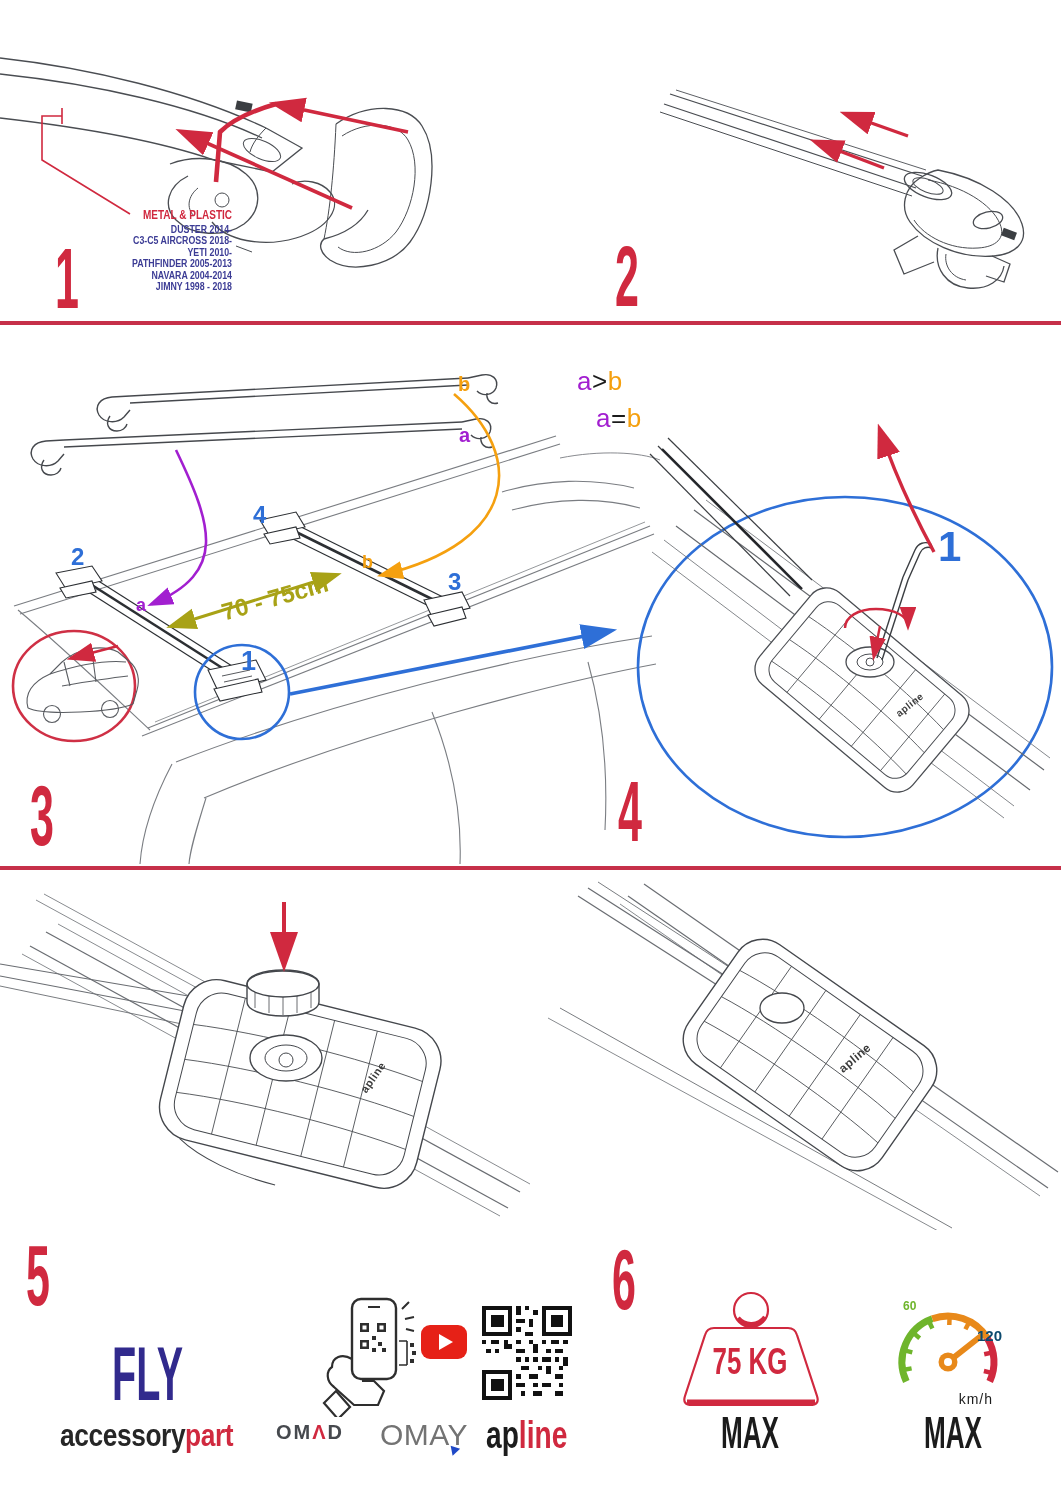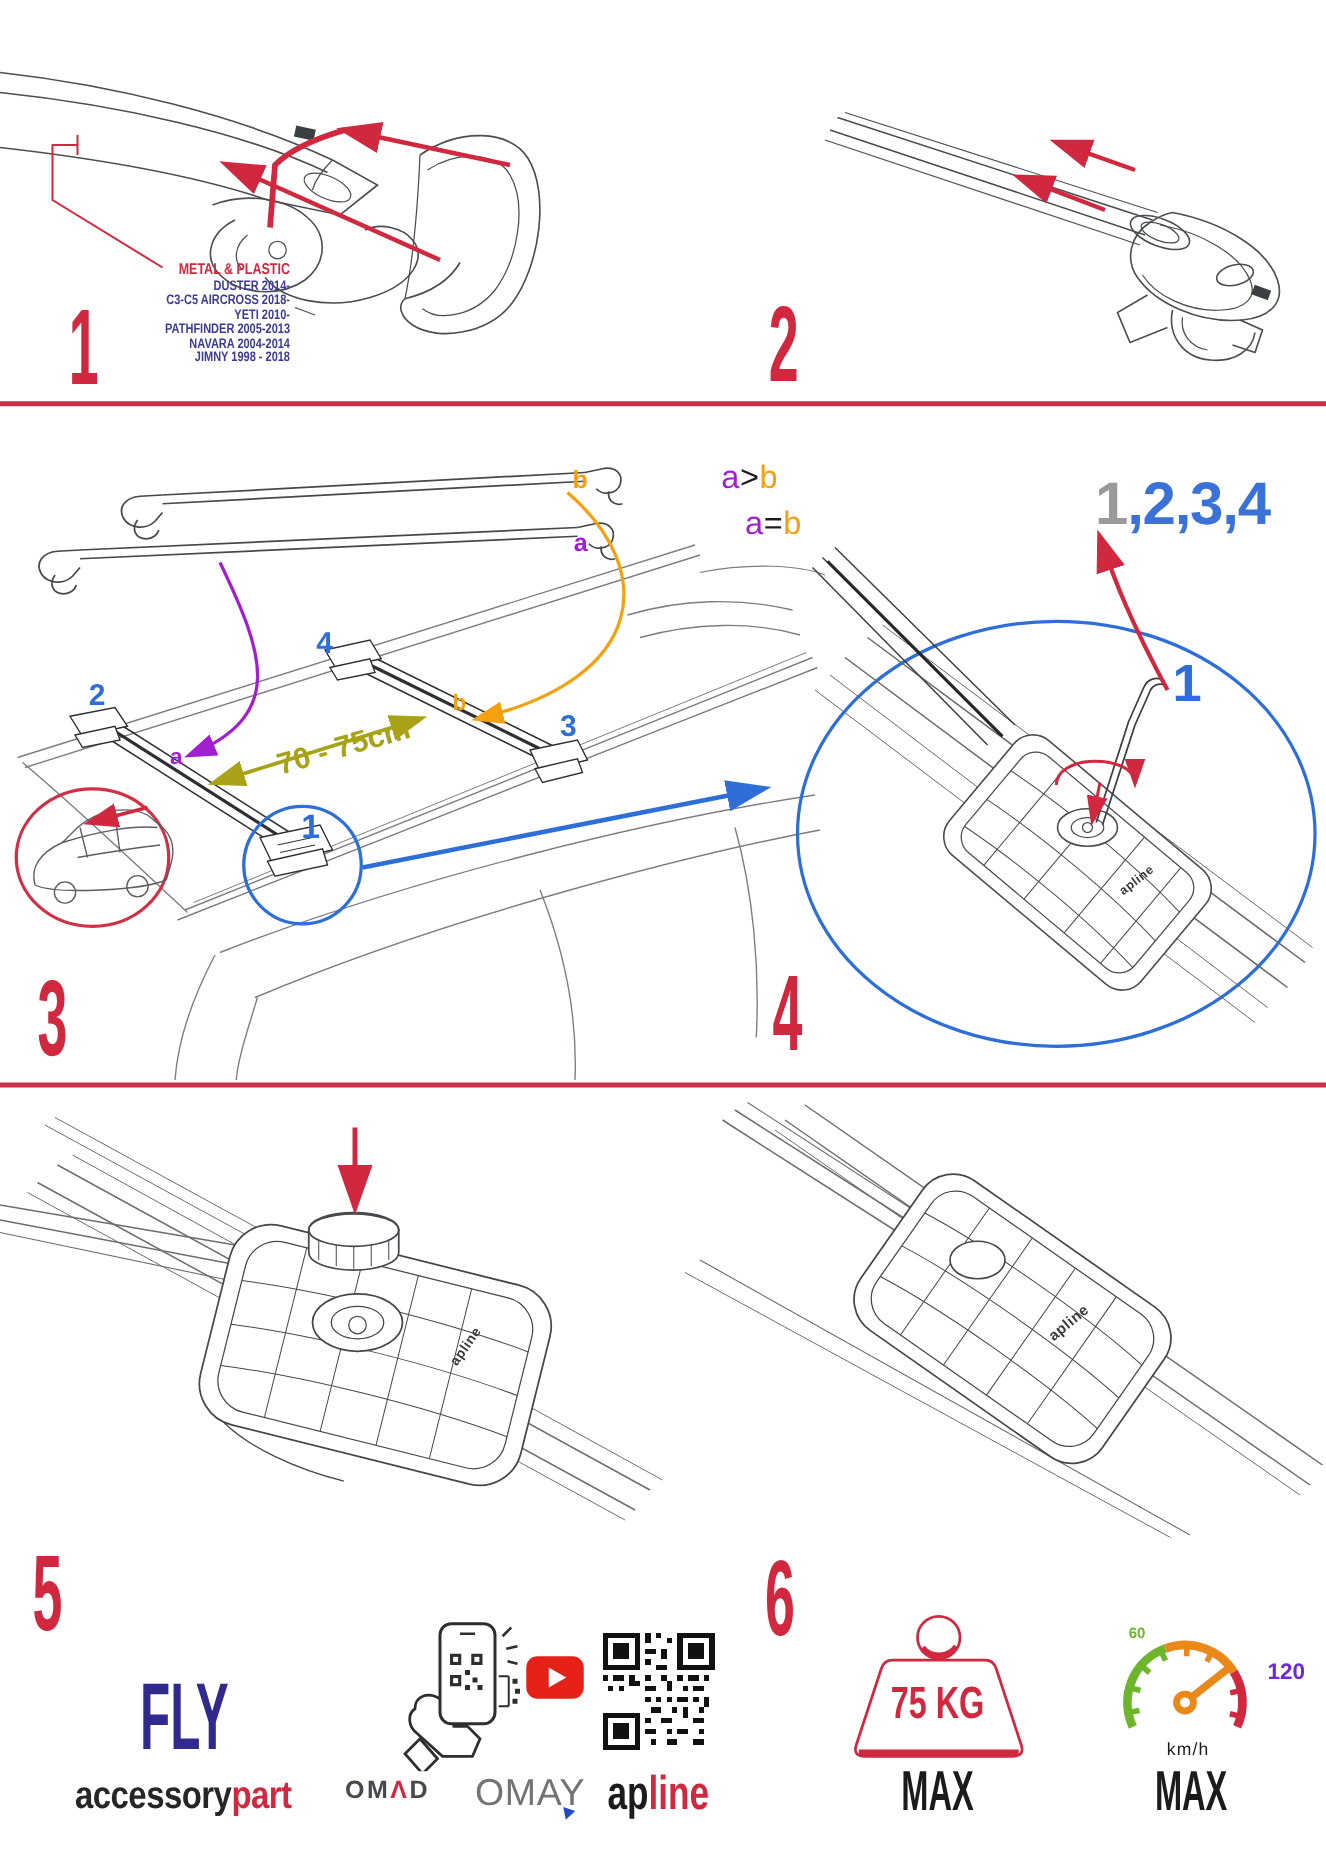"1,2,3,4" div.abs { html: <div> <span>1</span><span>,2,3,4</span> </div> -> none }
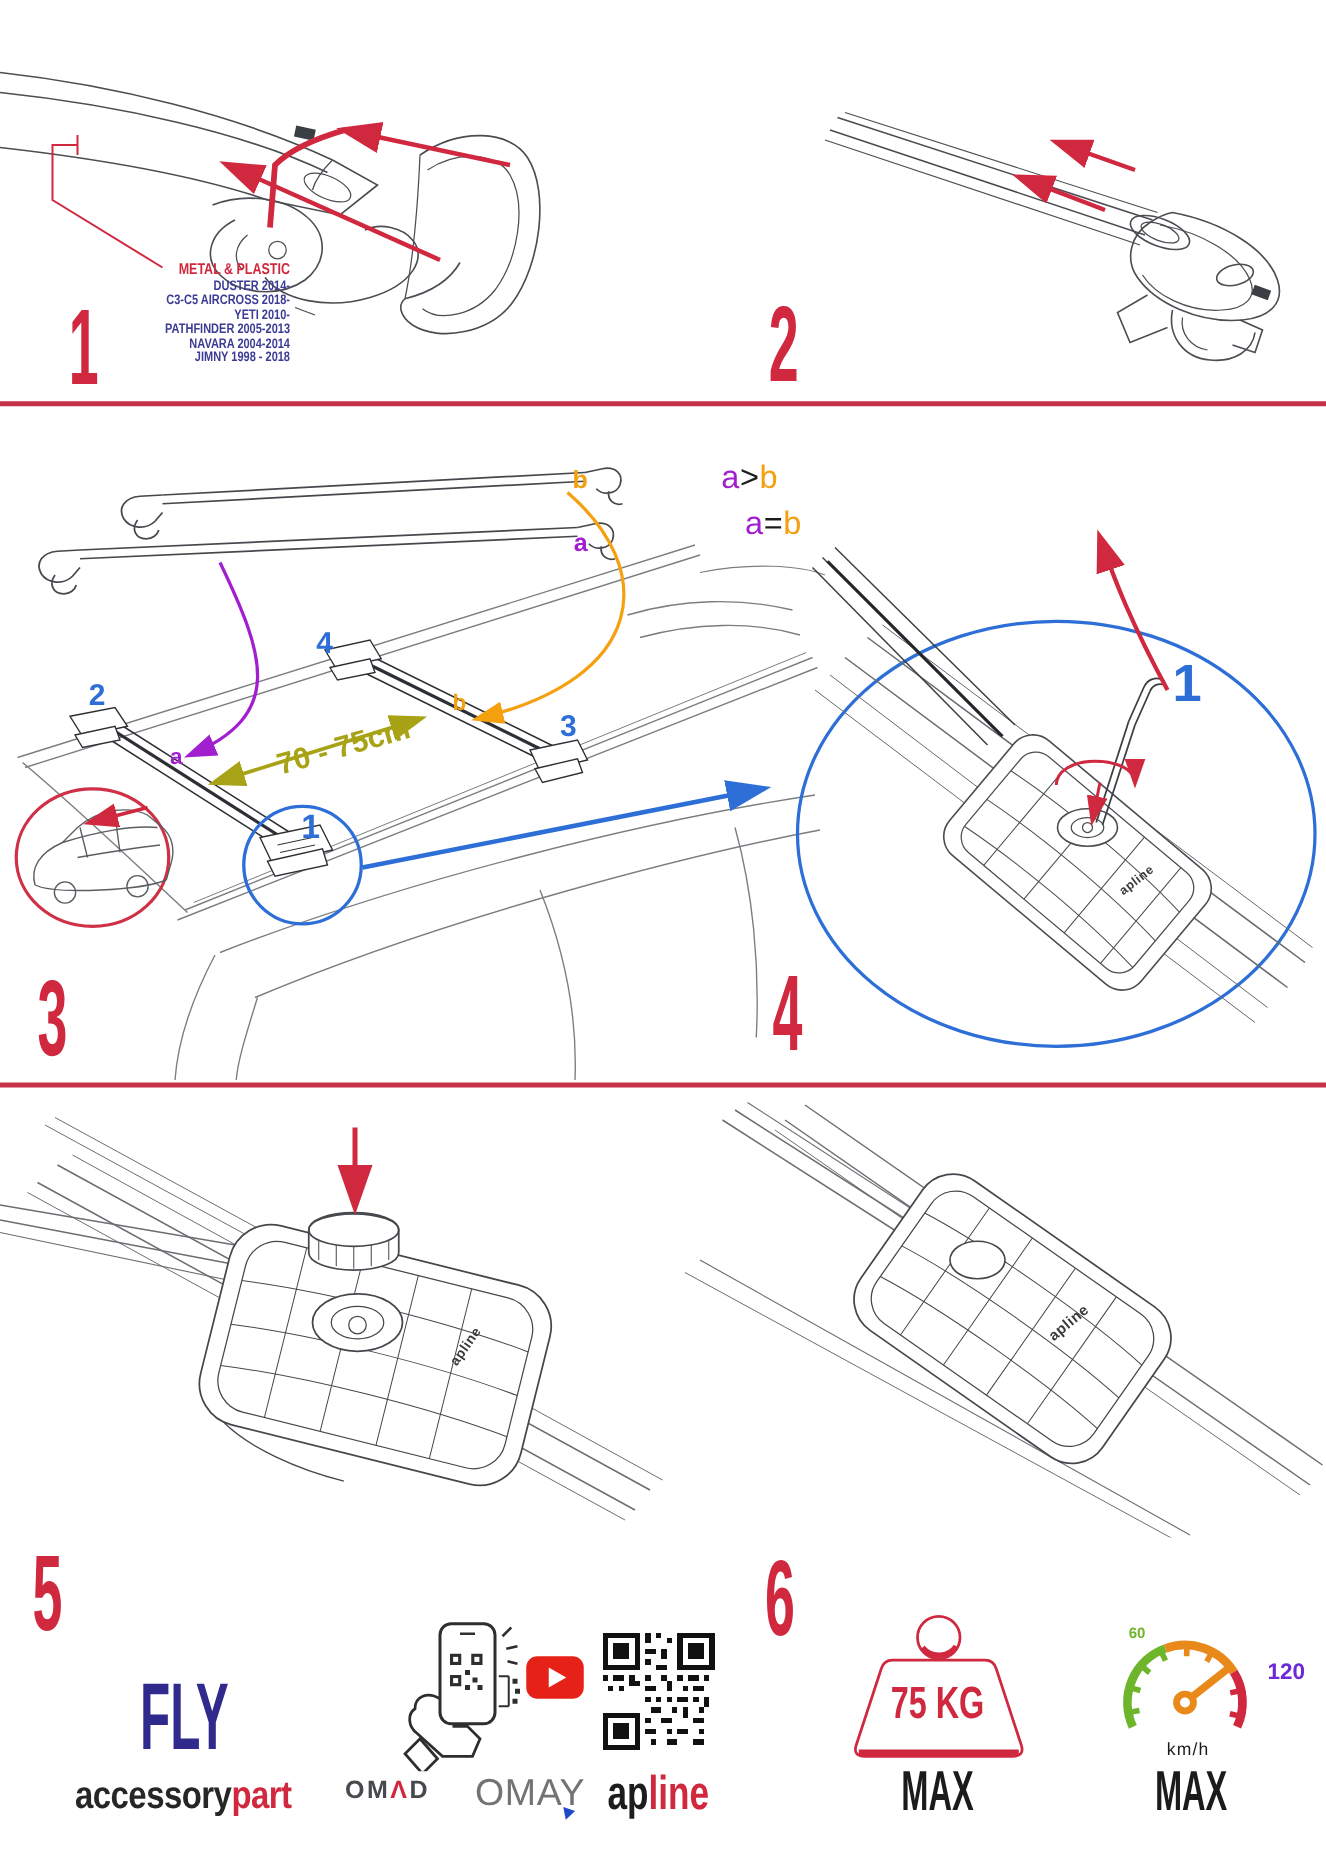"120" div.abs { color: #6d28d9 -> #0c4a6e; font-size: 18px -> 15px; left: 1014px -> 977px }
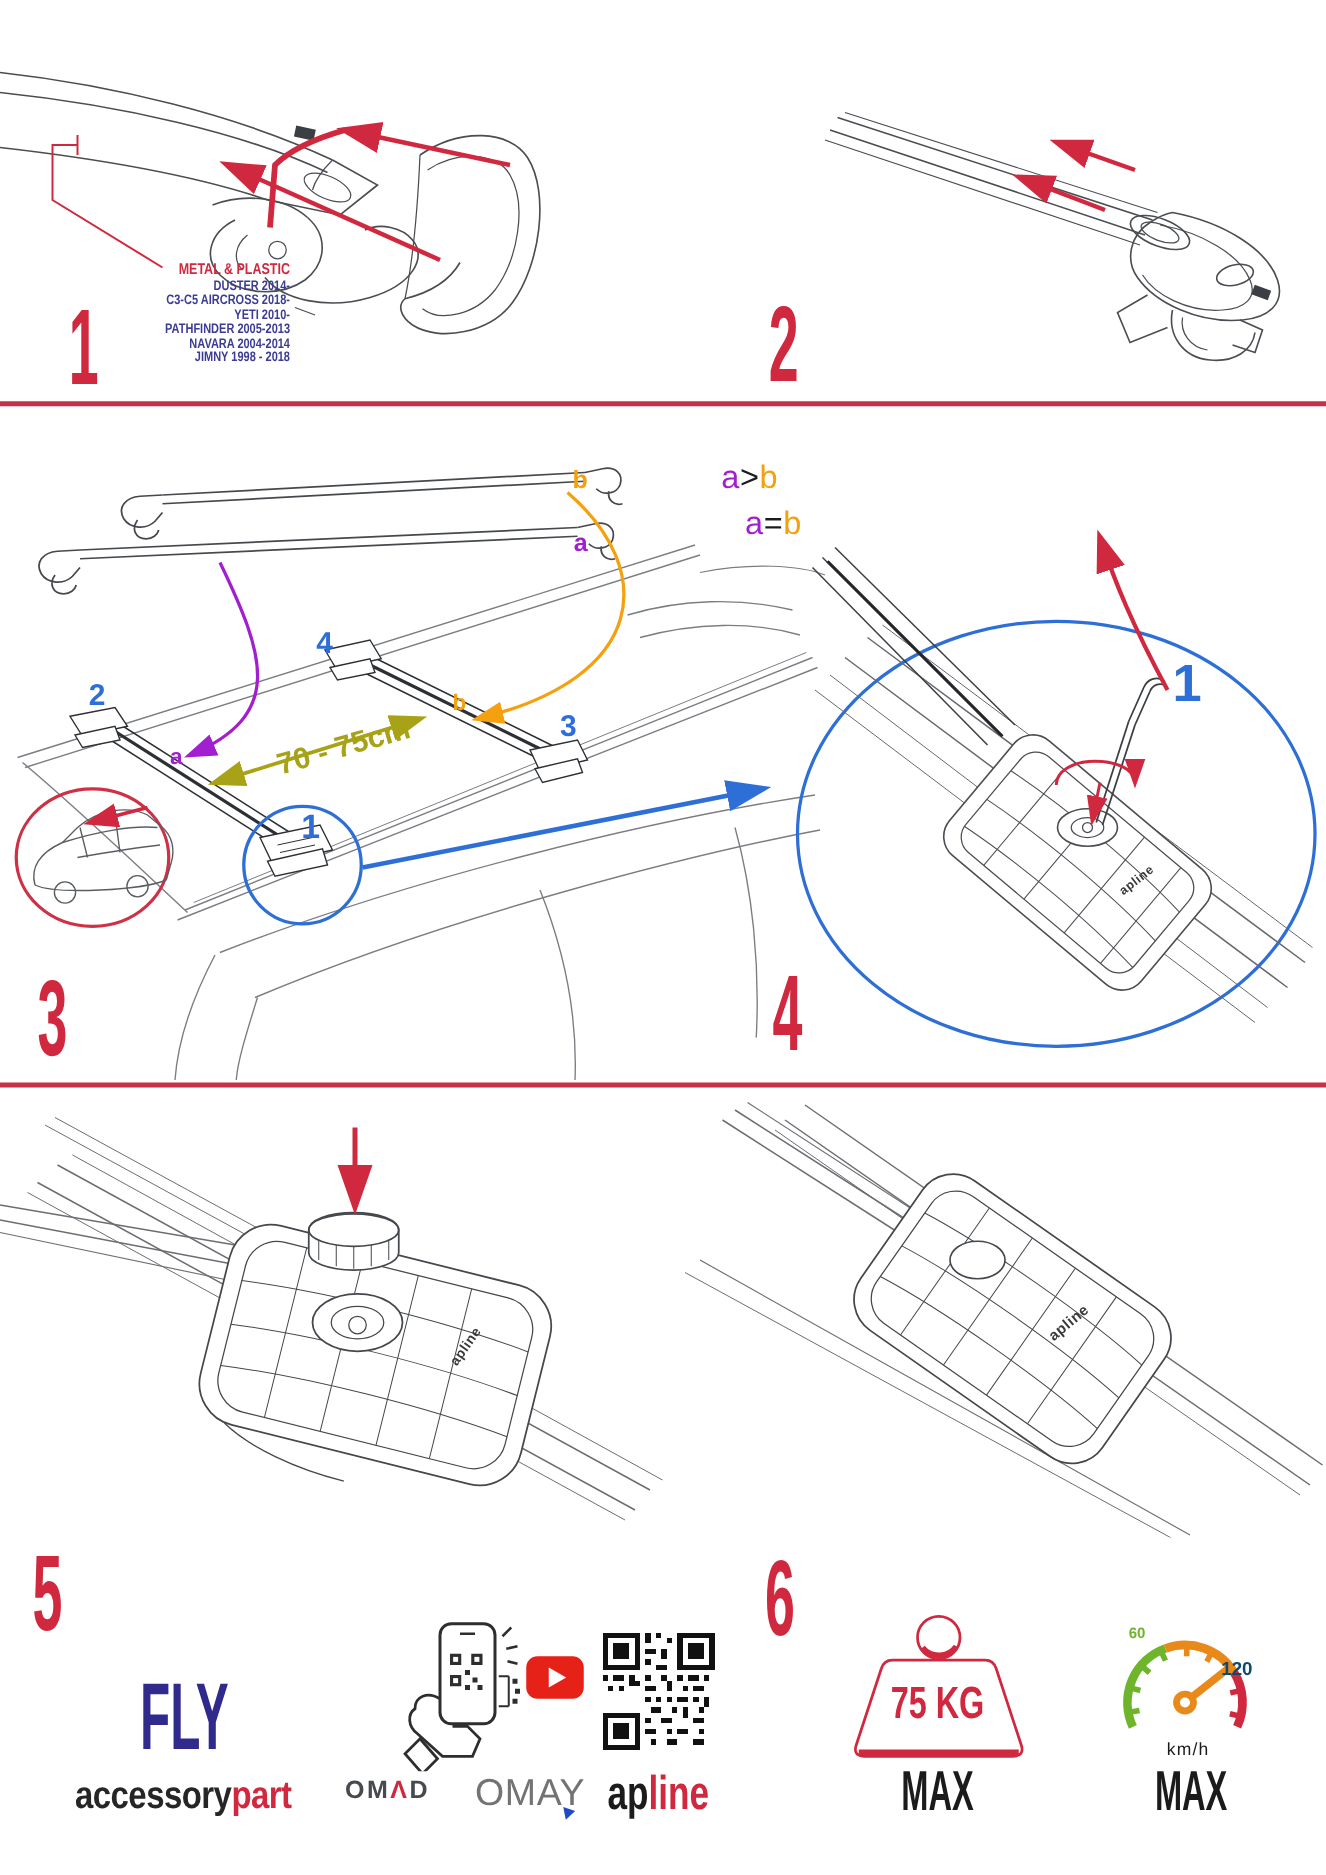"km/h" div.abs { text-align: center -> right }
